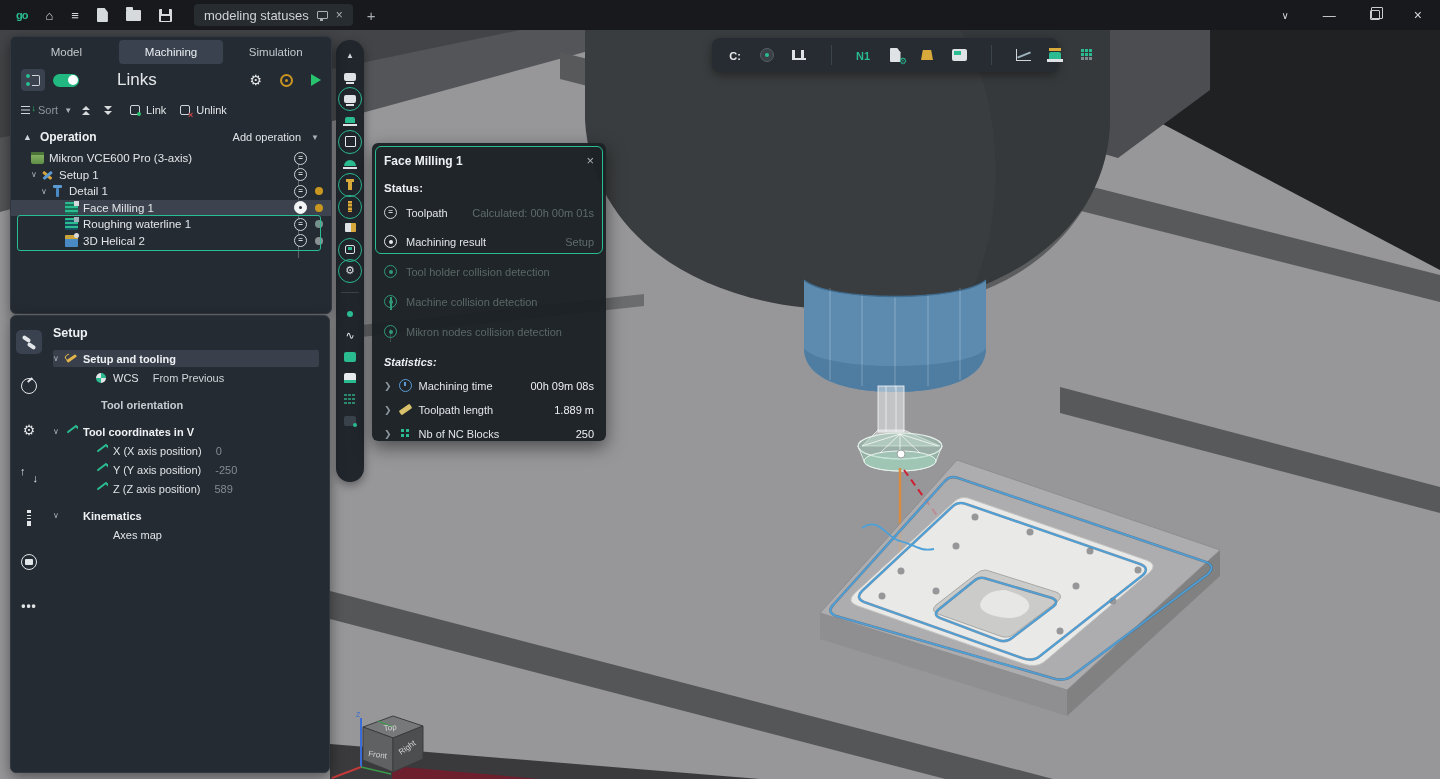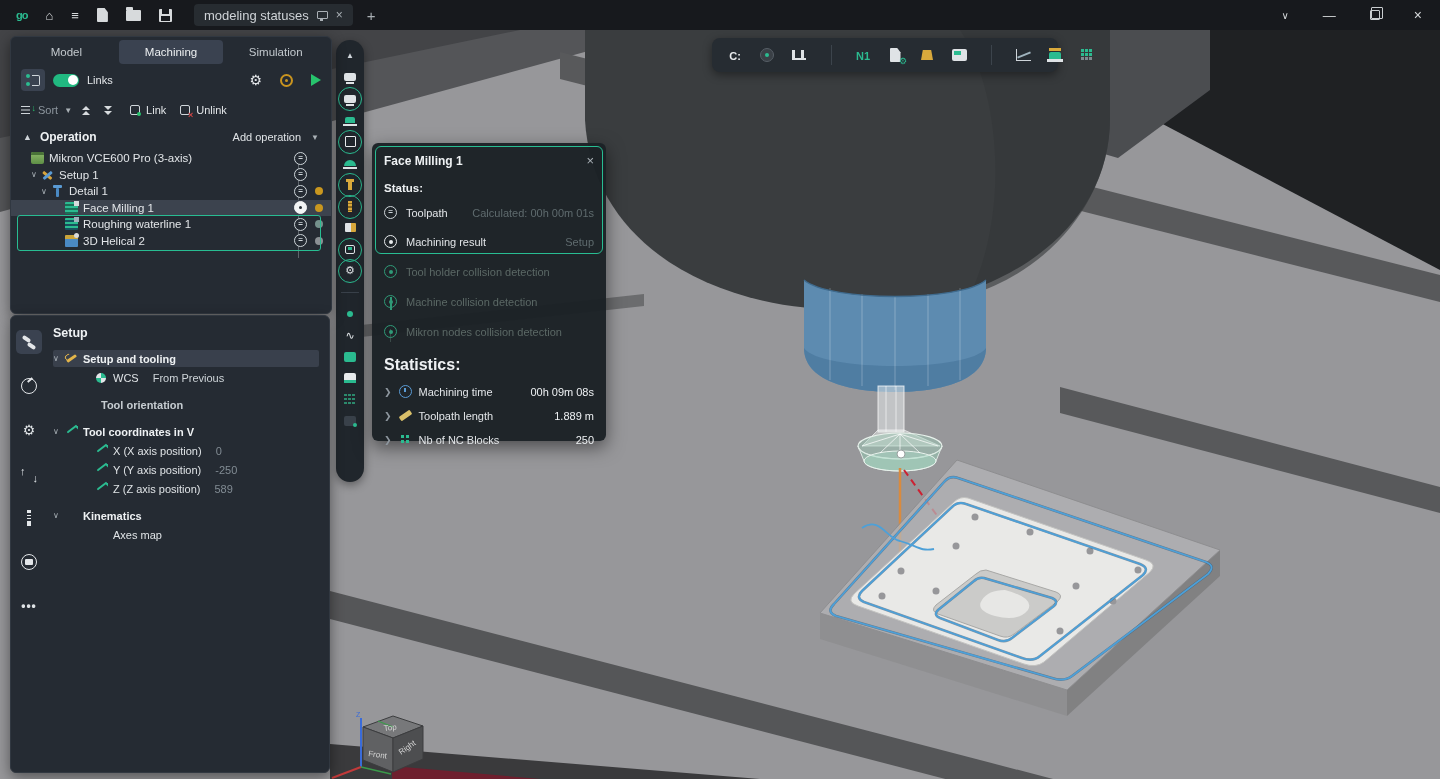"Links" .links-label { font-size: 11px -> 17px; margin-left: none -> 30px }
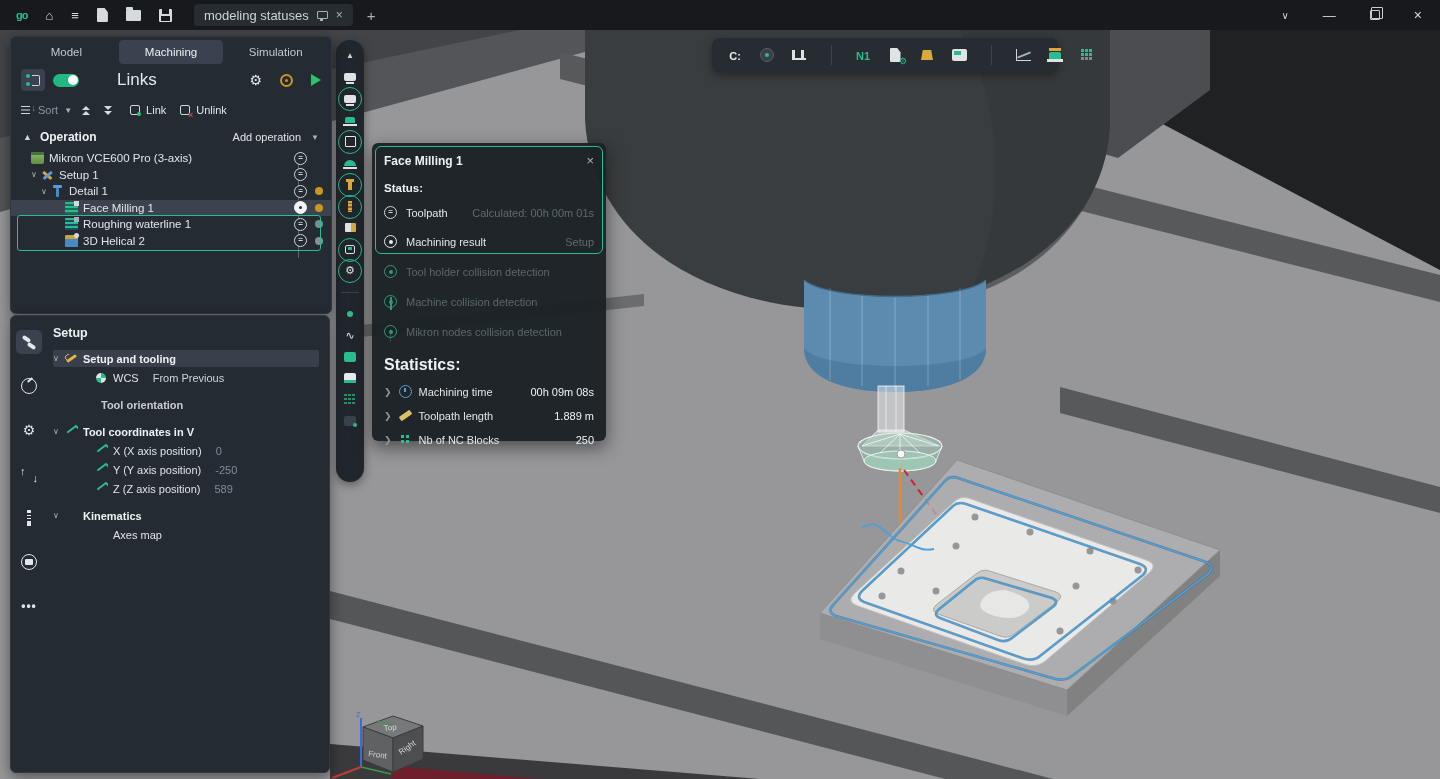"Statistics:" .pp-statlbl { font-size: 16px -> 11px; font-style: none -> italic }
